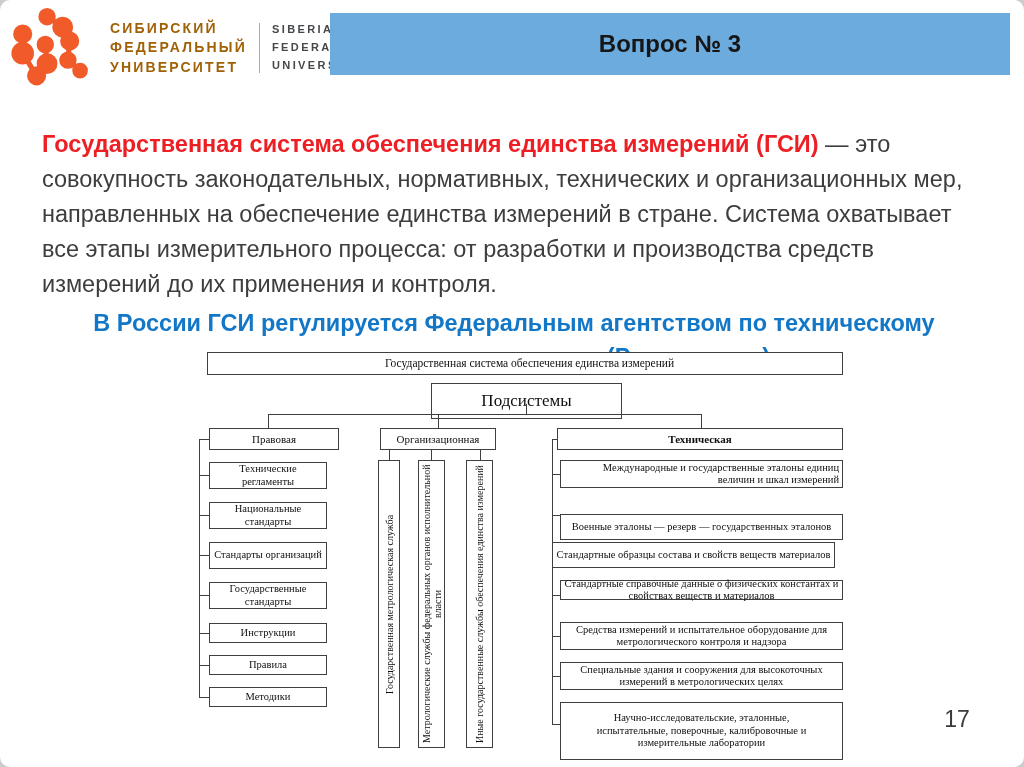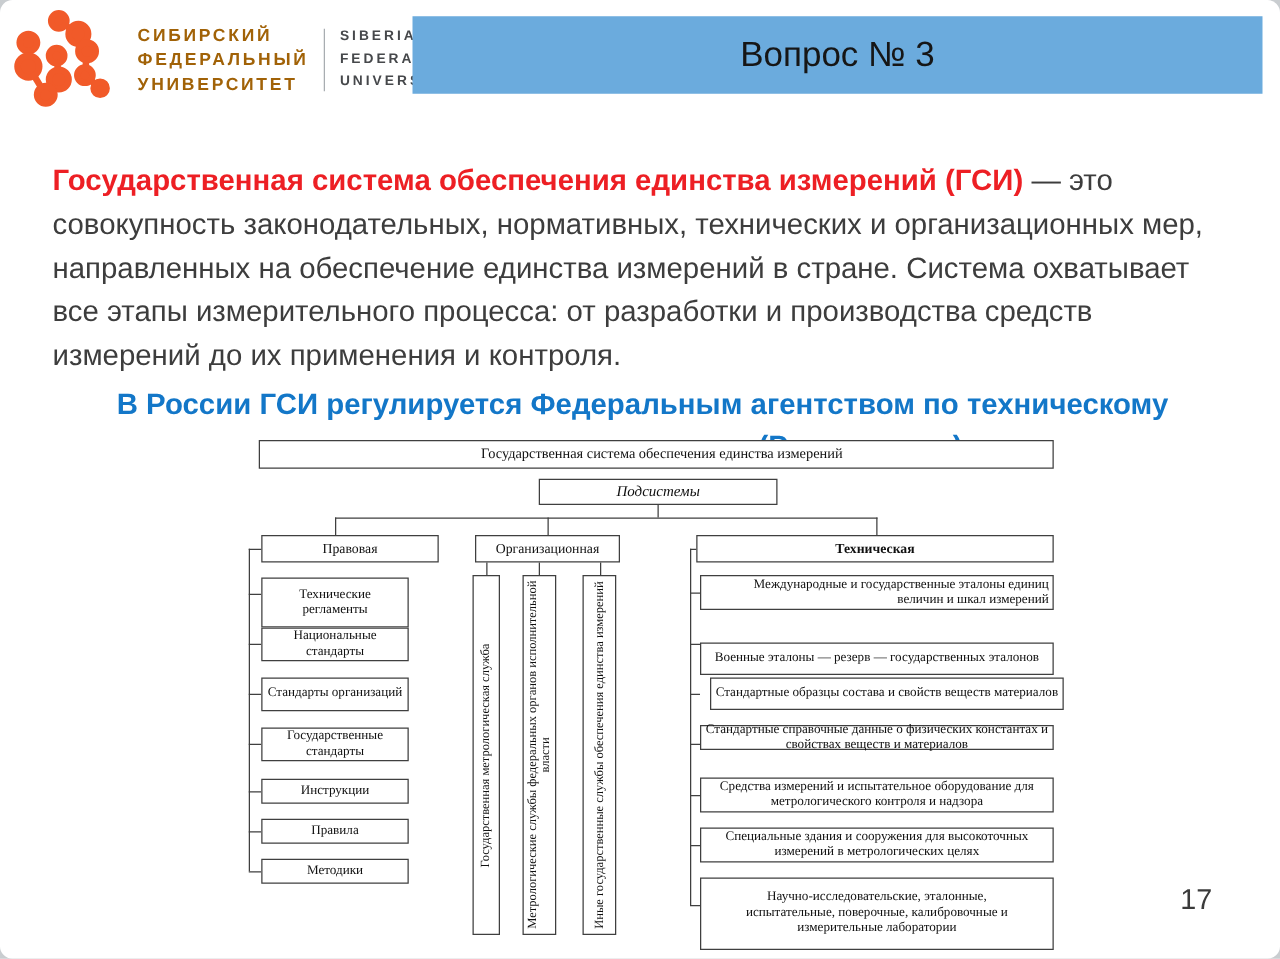"Вопрос № 3" .title-bar span { font-size: 28px -> 24px; font-weight: normal -> bold }
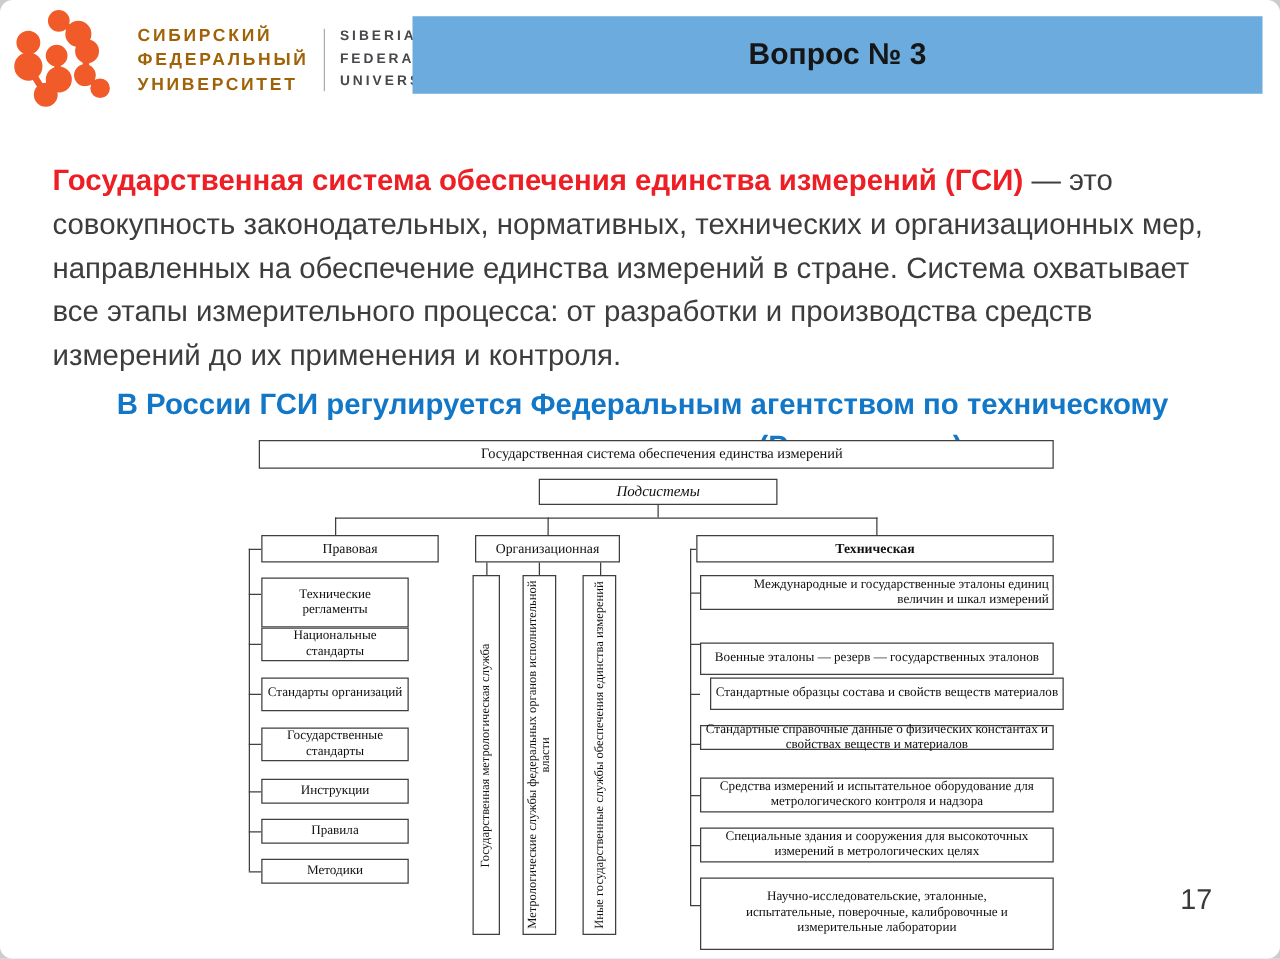"Подсистемы" div.db { font-size: 12px -> 17px; font-style: italic -> none; height: 21px -> 36px }
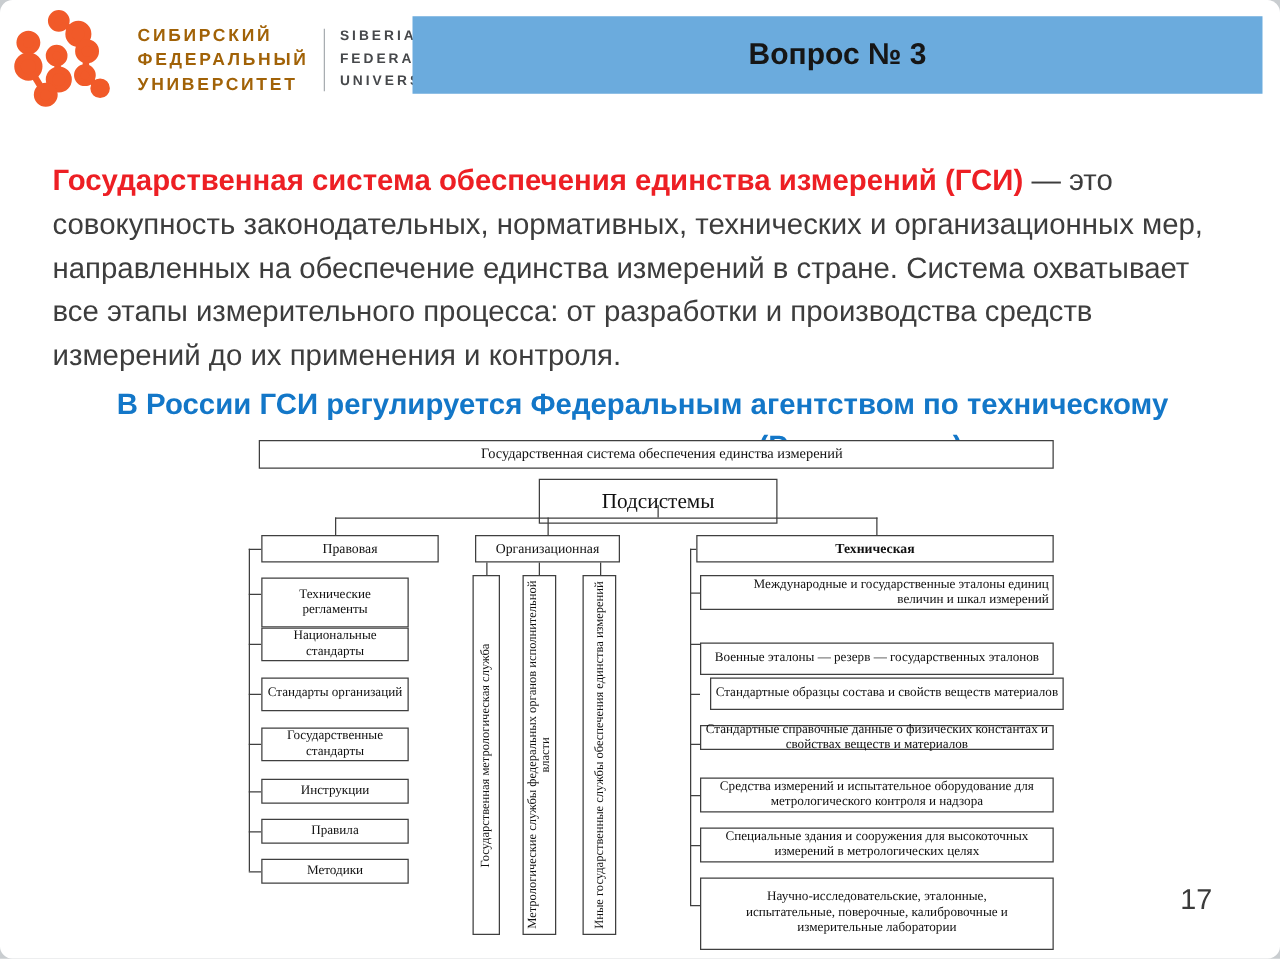"Правовая" div.db { width: 142px -> 130px }
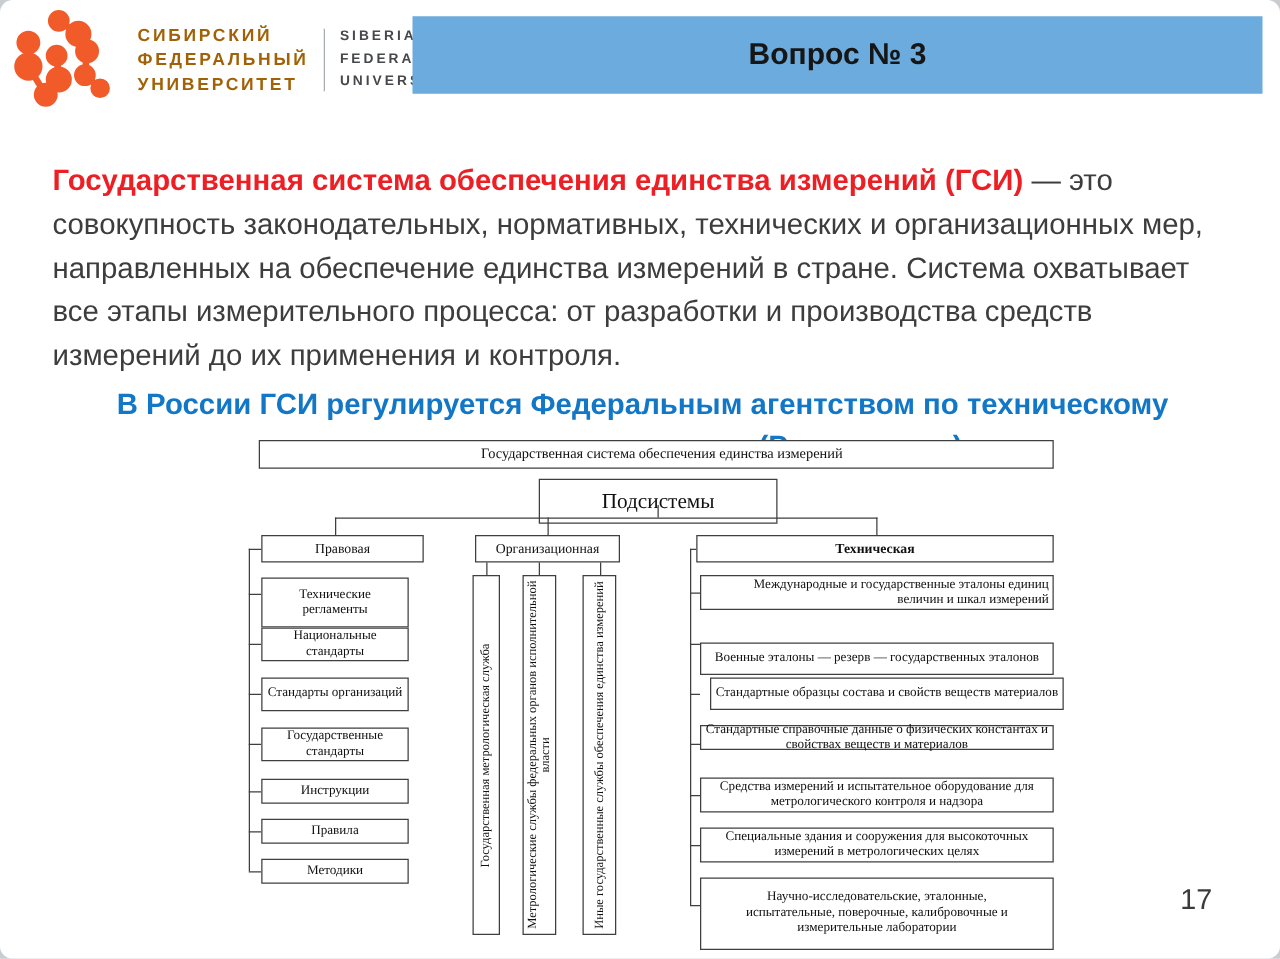"Технические регламенты" div.db { height: 40px -> 27px }
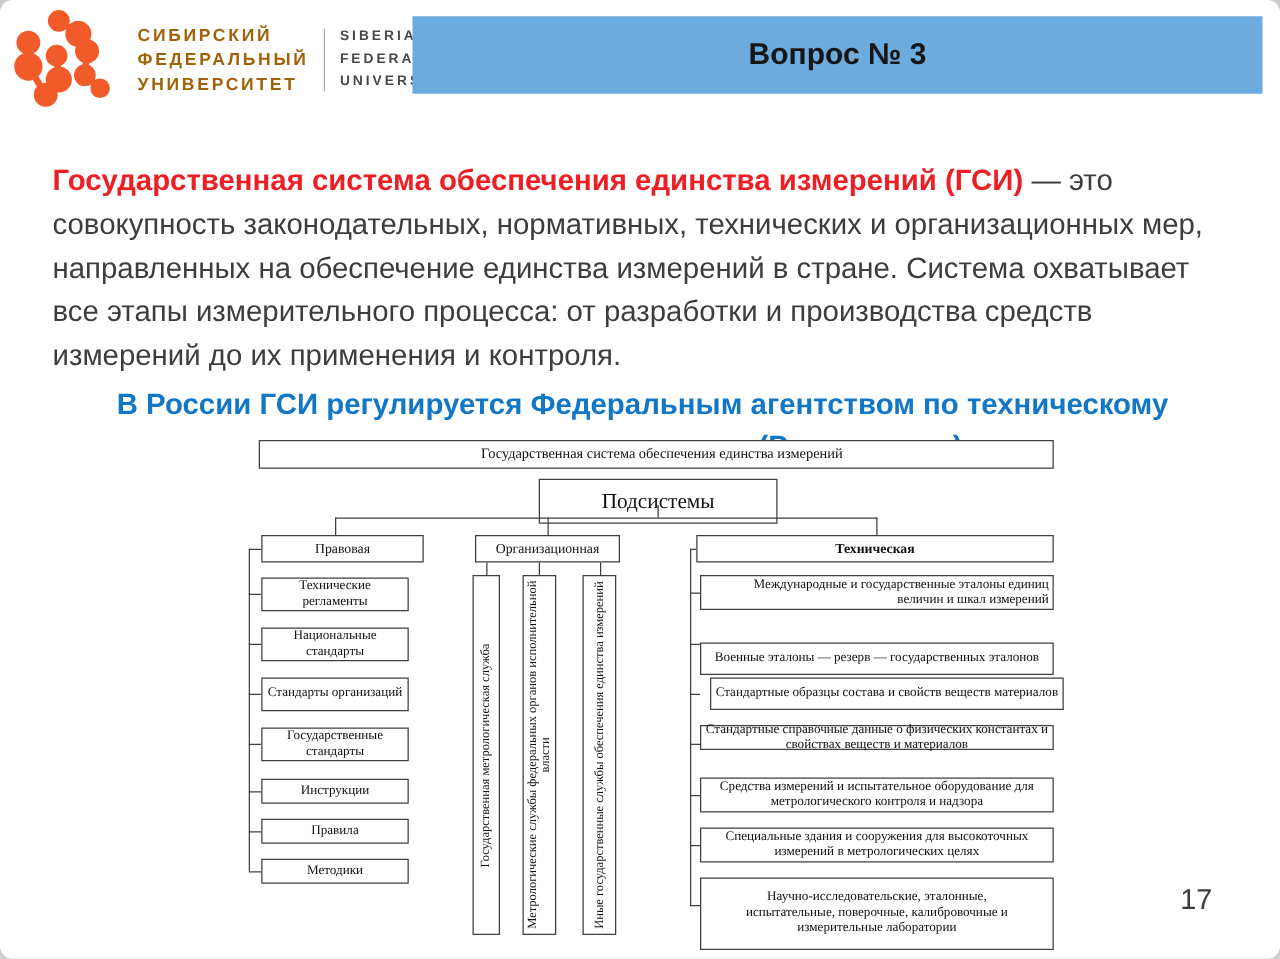"Стандартные образцы состава и свойств" div.db { left: 372px -> 356px }
